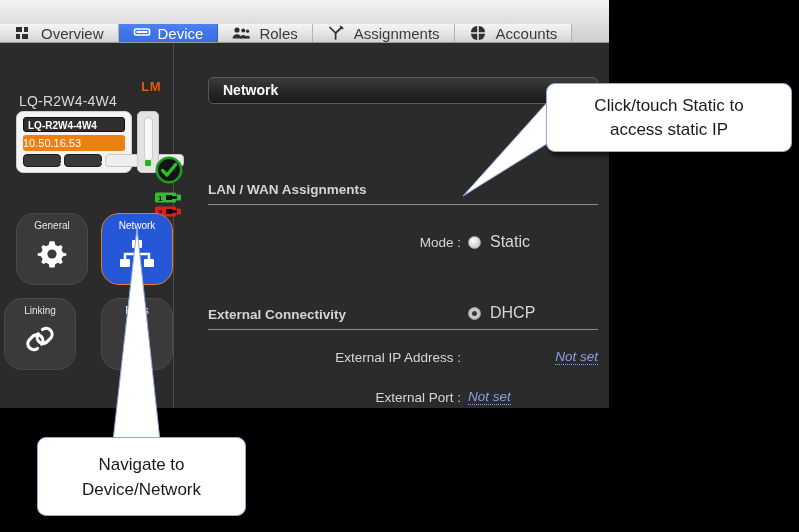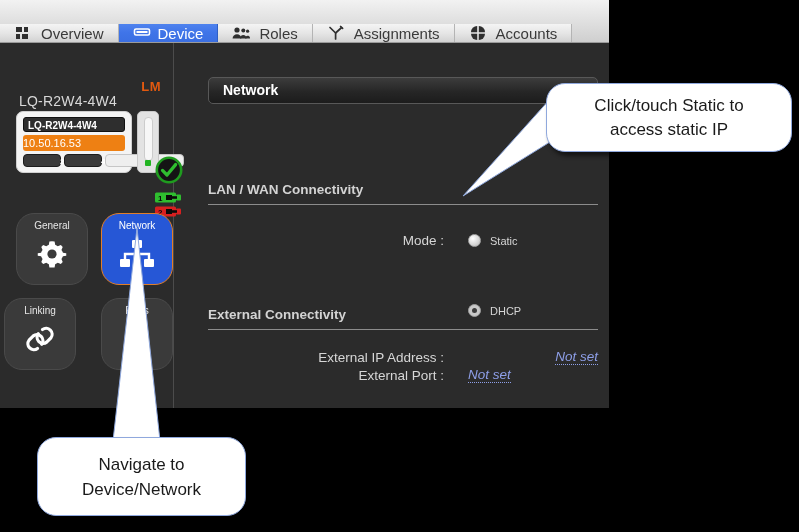"Click/touch Static to" .callout { border-radius: 19px -> 9px }
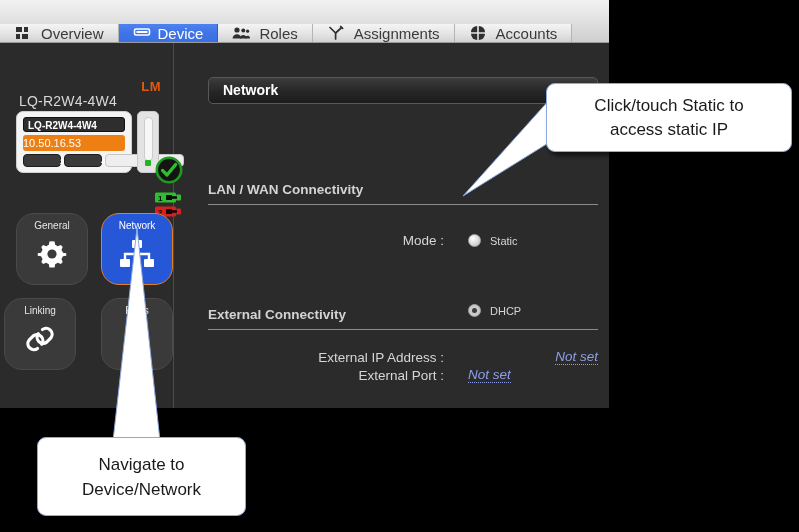"LAN / WAN Connectivity" div.section-title { text: Connectivity -> Assignments }
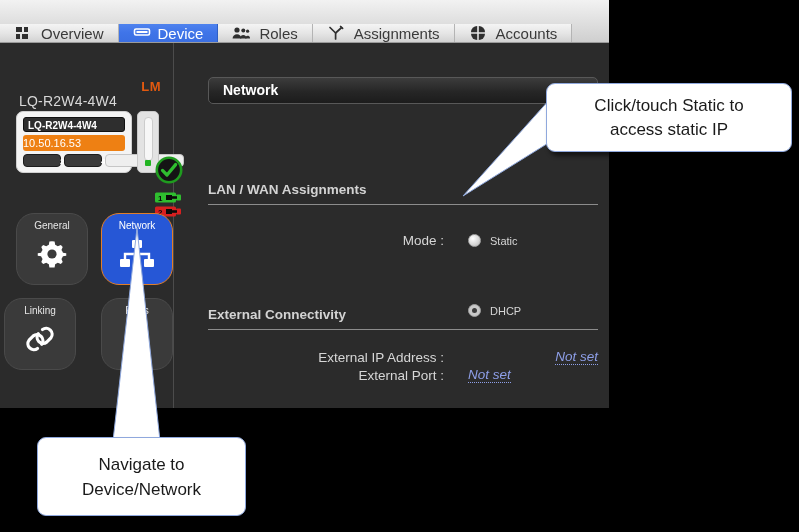"Mode :" .field-label { padding-right: 24px -> 7px }
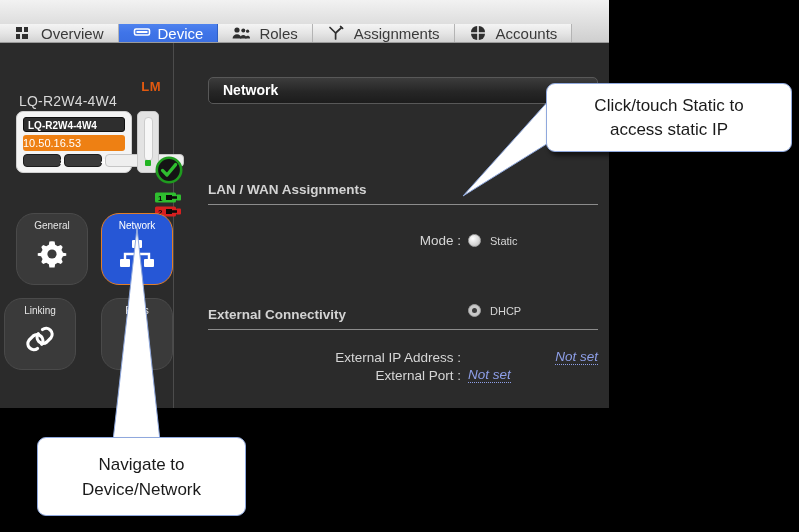"Static" .radio-text { font-size: 11px -> 16px }
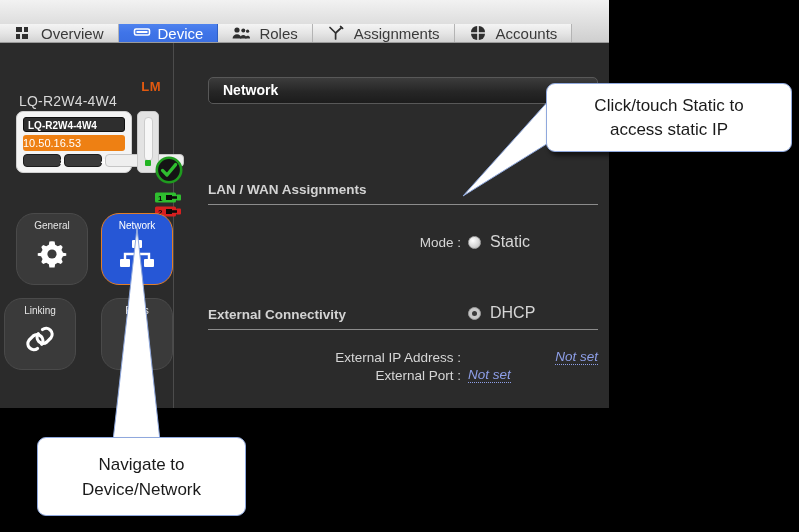"External Port :" #row-extport { top: 324px -> 346px }
